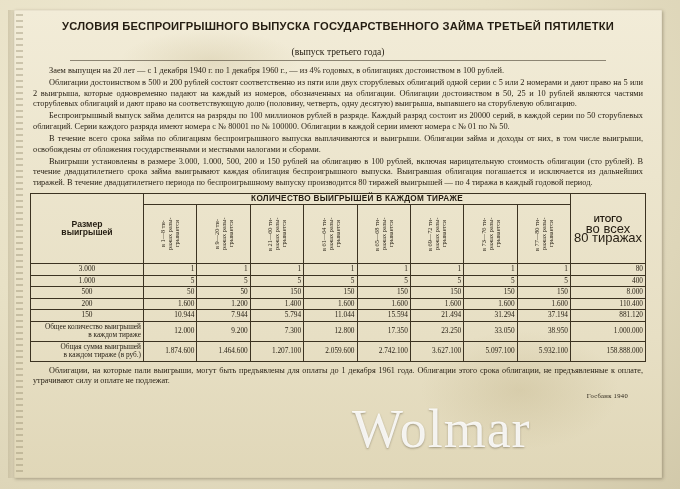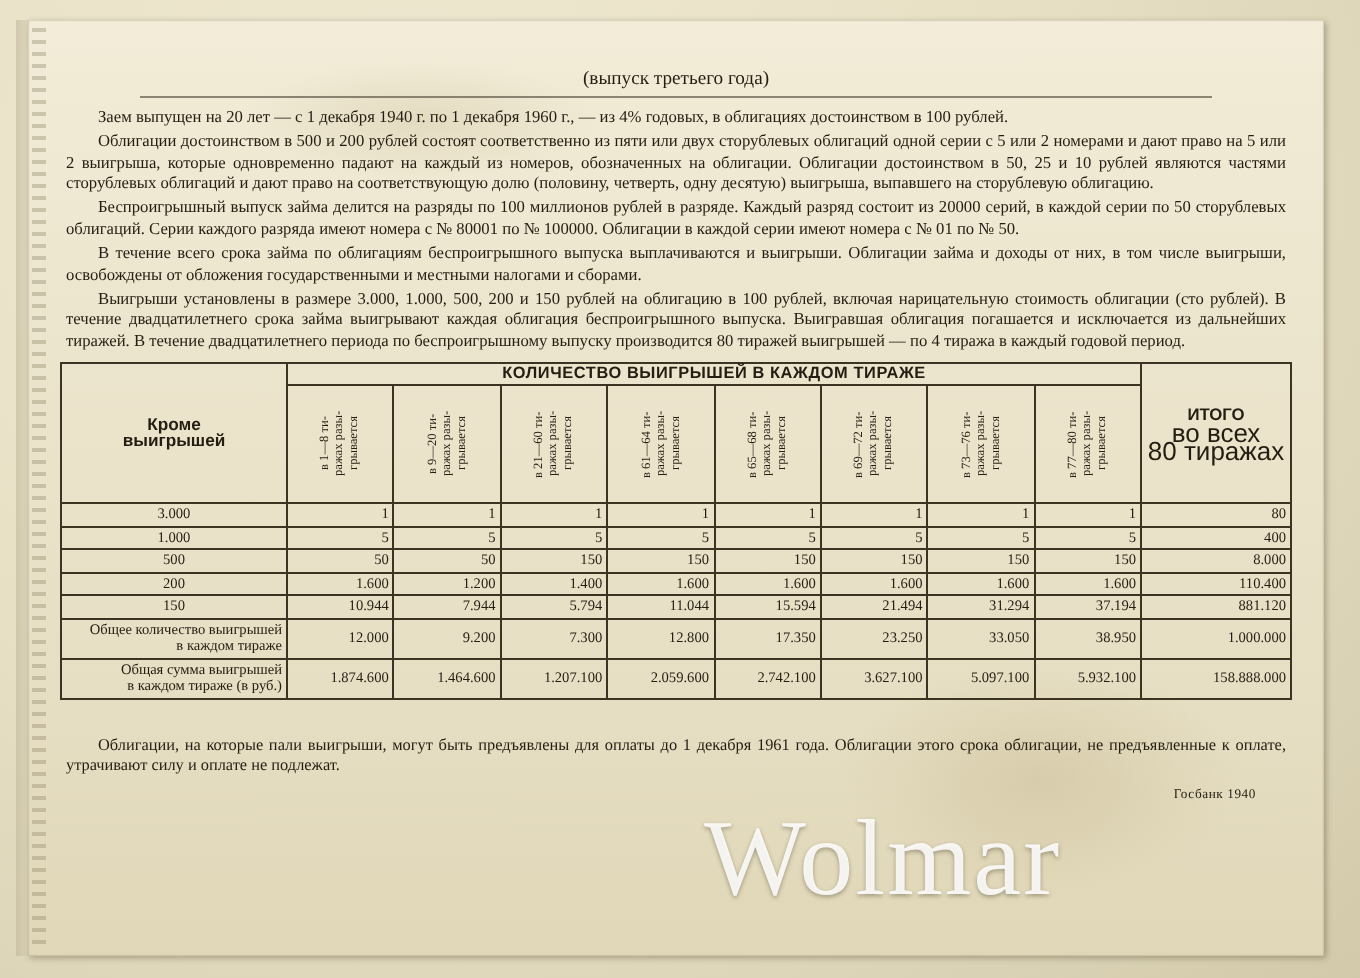"УСЛОВИЯ БЕСПРОИГРЫШНОГО ВЫПУСКА" div.title { html: none -> <div>УСЛОВИЯ БЕСПРОИГРЫШНОГО ВЫПУСКА ГОСУДАРСТВЕННОГО ЗАЙМА ТРЕТЬЕЙ ПЯТИЛЕТКИ</div> }
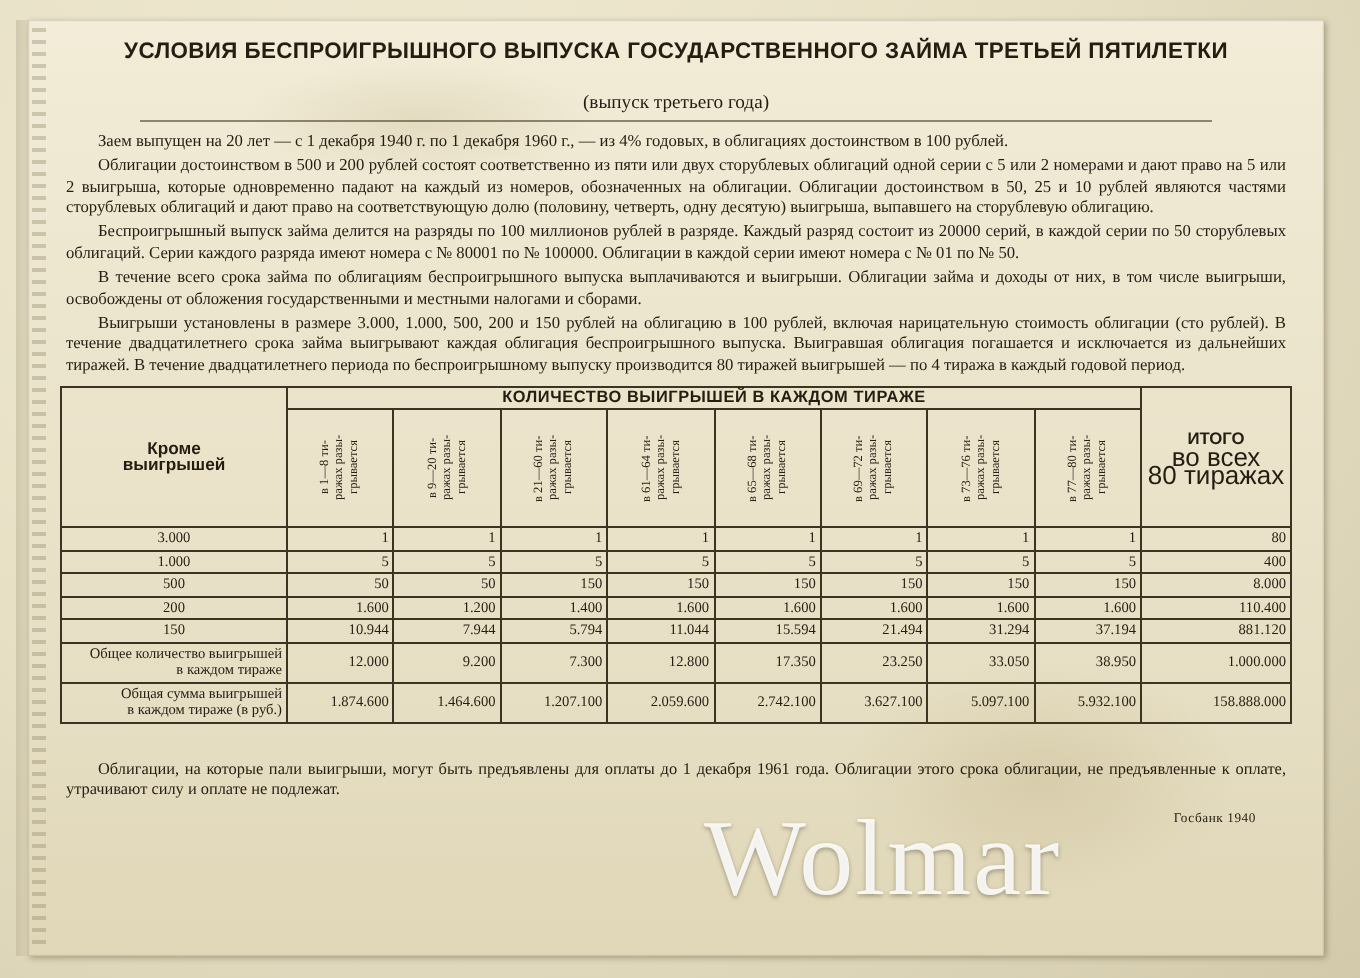"Кроме" span { text: Кроме -> Размер }
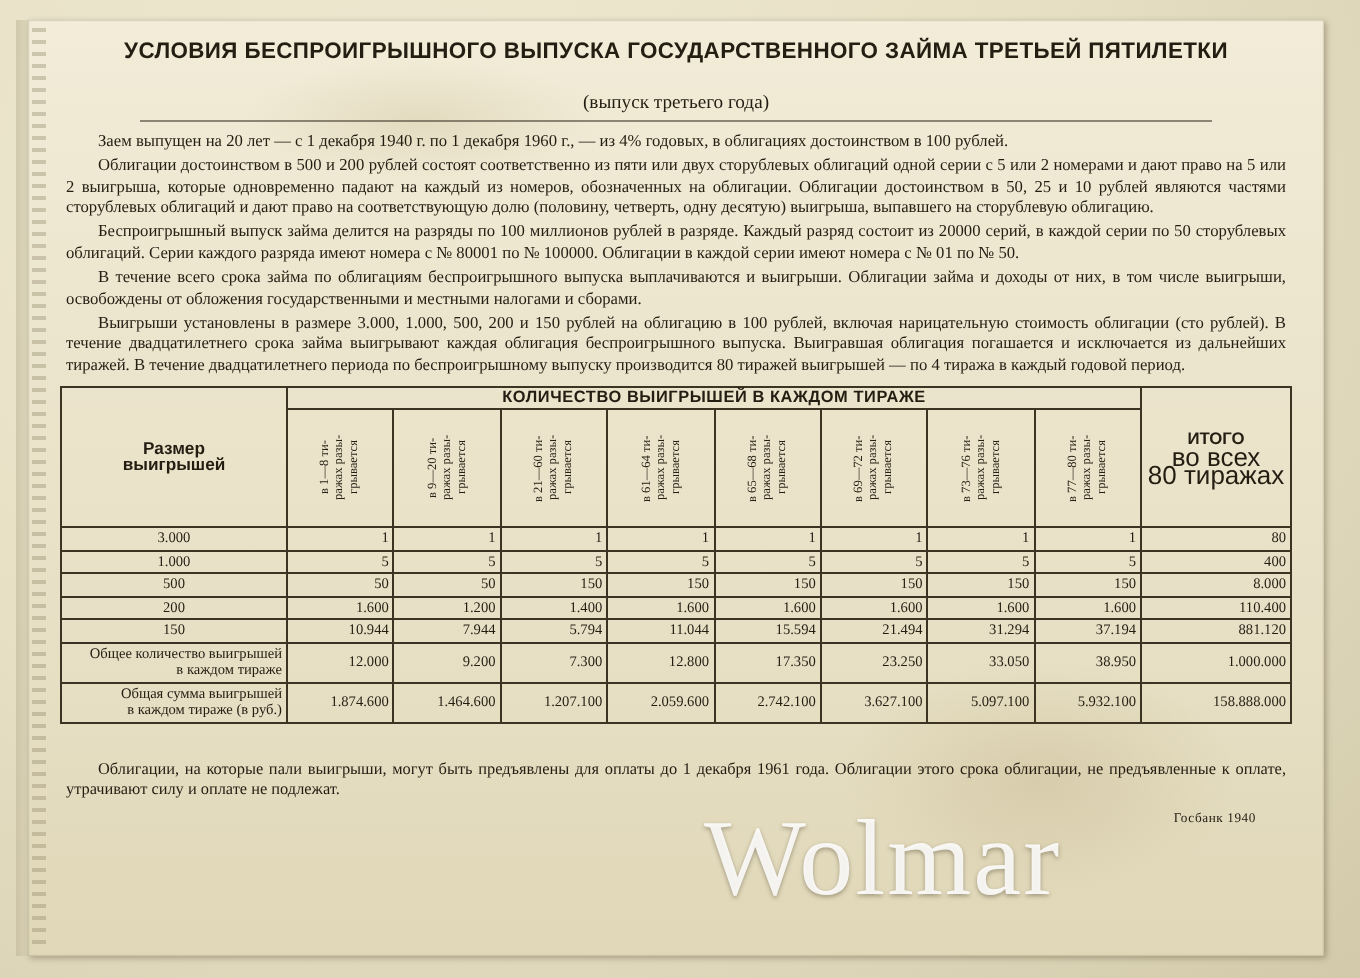"Облигации, на которые пали выигрыши," .footnote { margin-top: 18px -> 4px }
